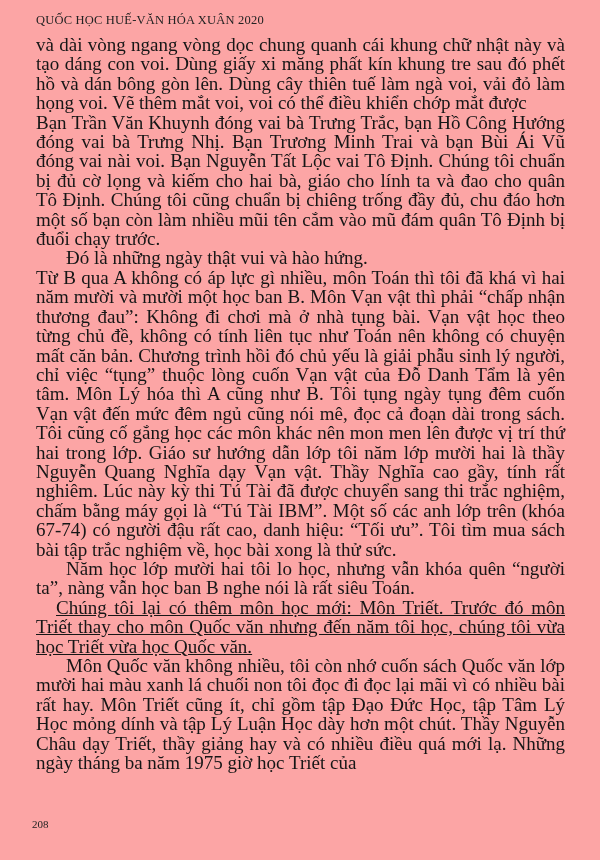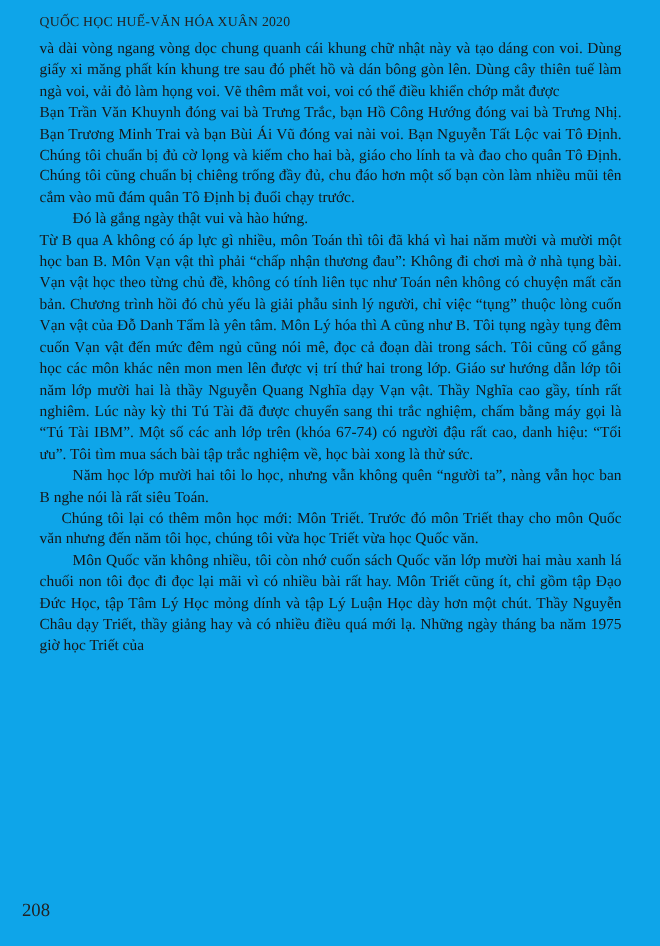"QUỐC HỌC HUẾ-VĂN HÓA XUÂN" .page { background: #0ea5e9 -> #fca5a5 }
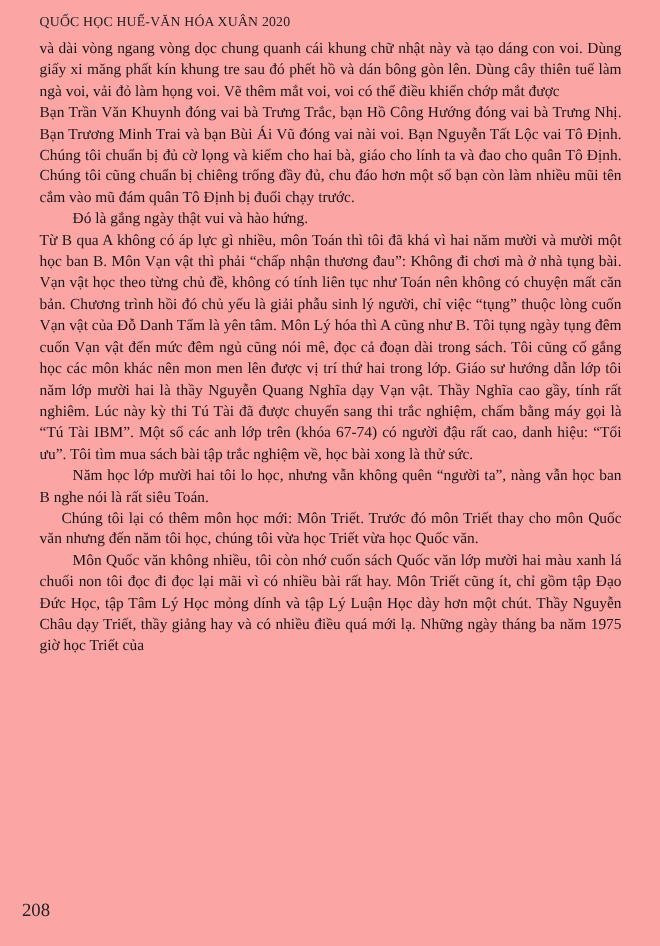"và dài vòng ngang vòng" .body-text { font-size: 14px -> 19px }
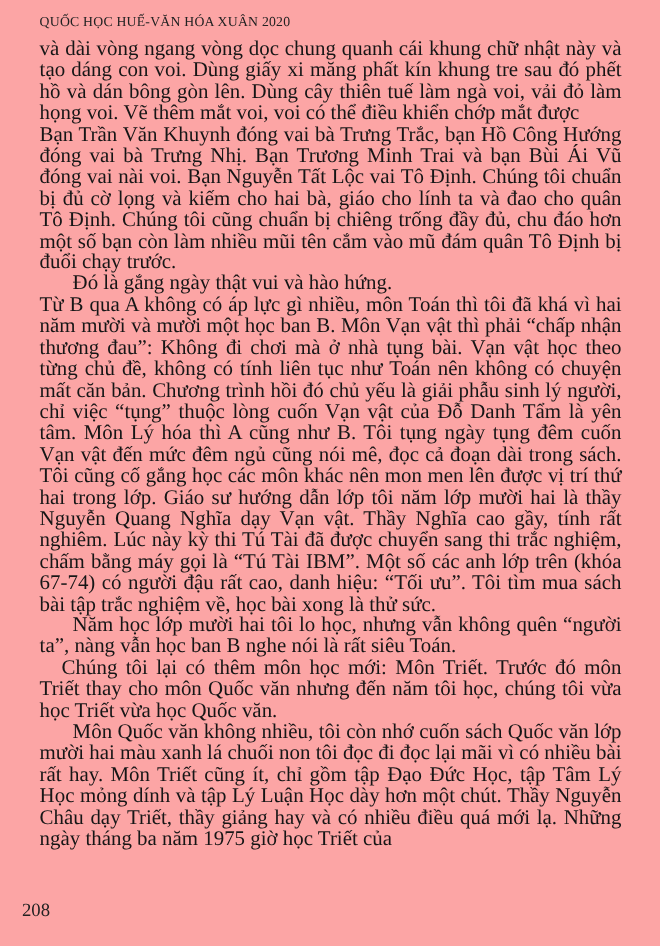"Đó là gắng ngày thật" p.indent { text: gắng -> những }
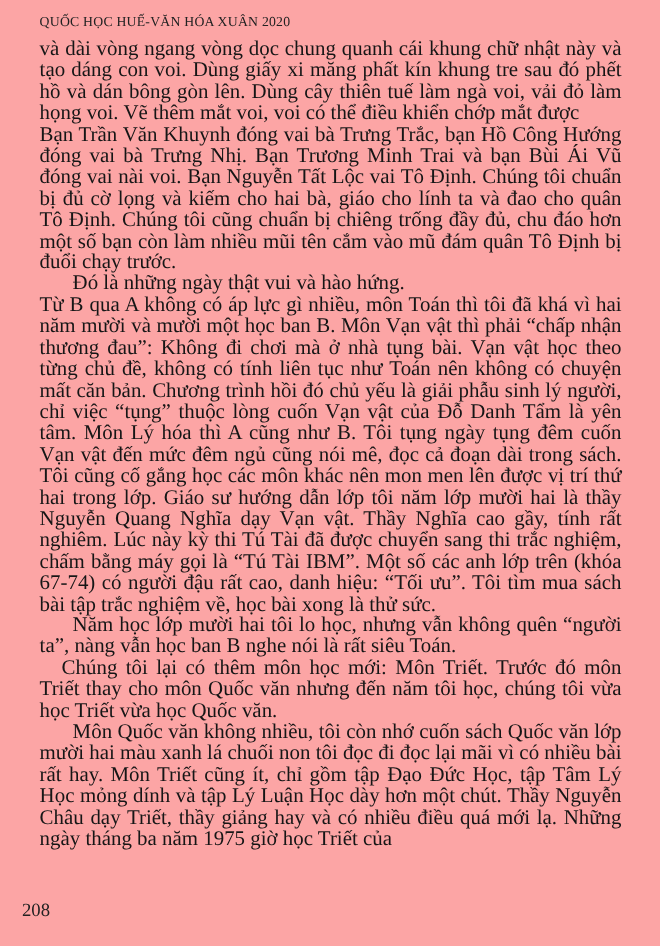"Năm học lớp mười hai" p.indent { text: không -> khóa }
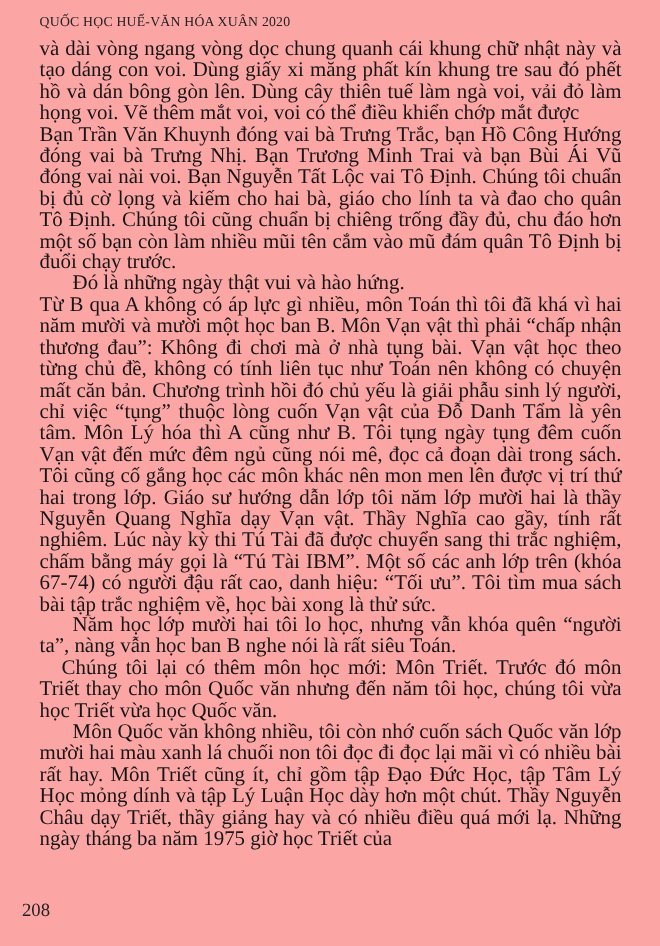"Chúng tôi lại có thêm" .body-text p.indent-sm { text-decoration: none -> underline }
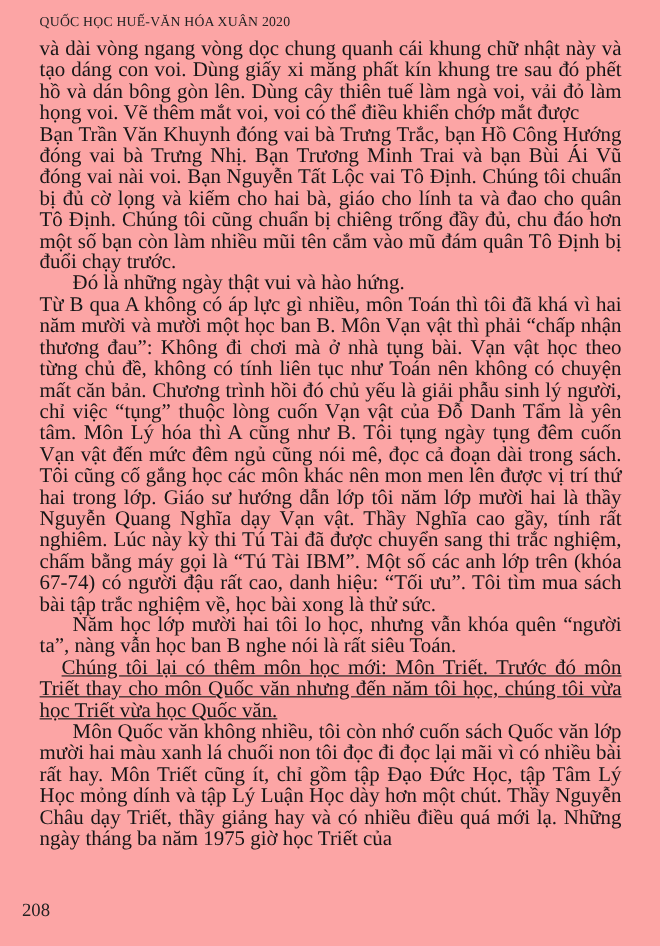"208" .page-number { font-size: 17px -> 11px; left: 20px -> 32px }
